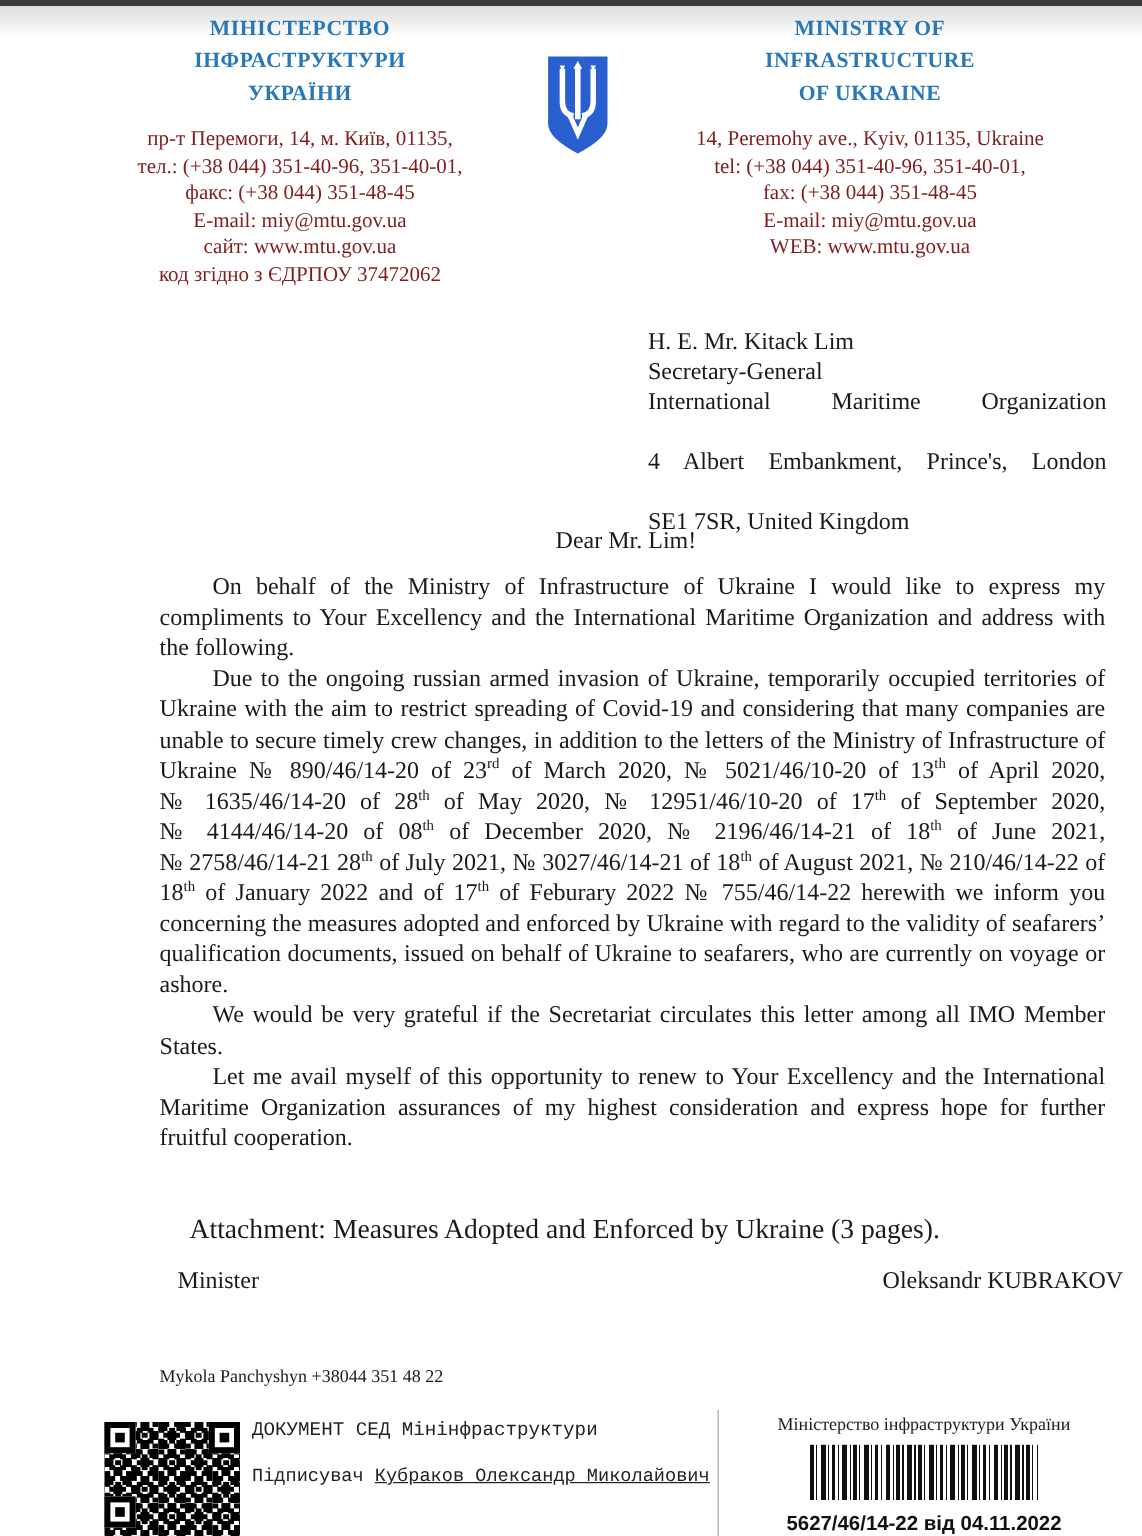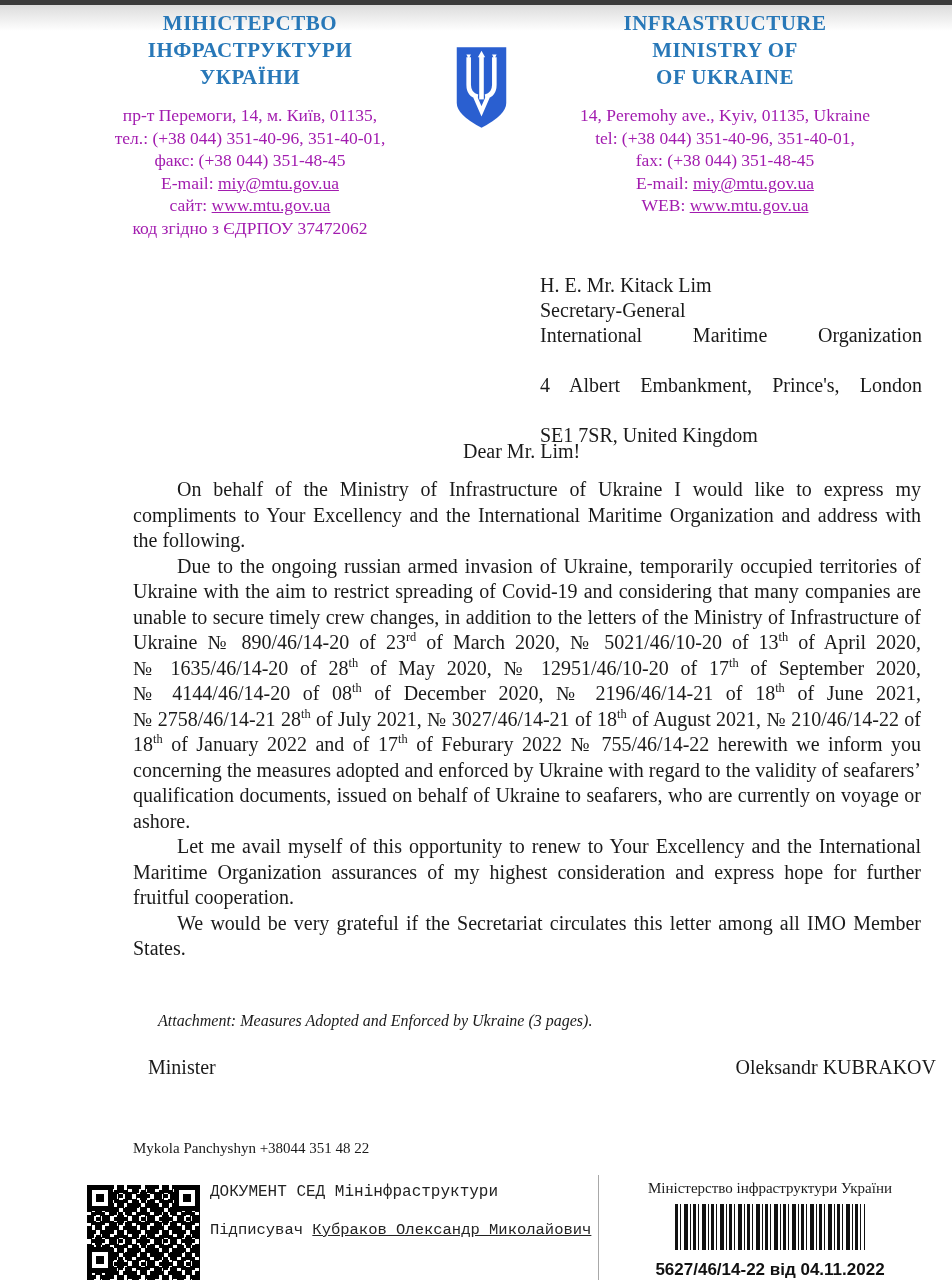"МІНІСТЕРСТВО" .head-title { font-size: 21px -> 18px }
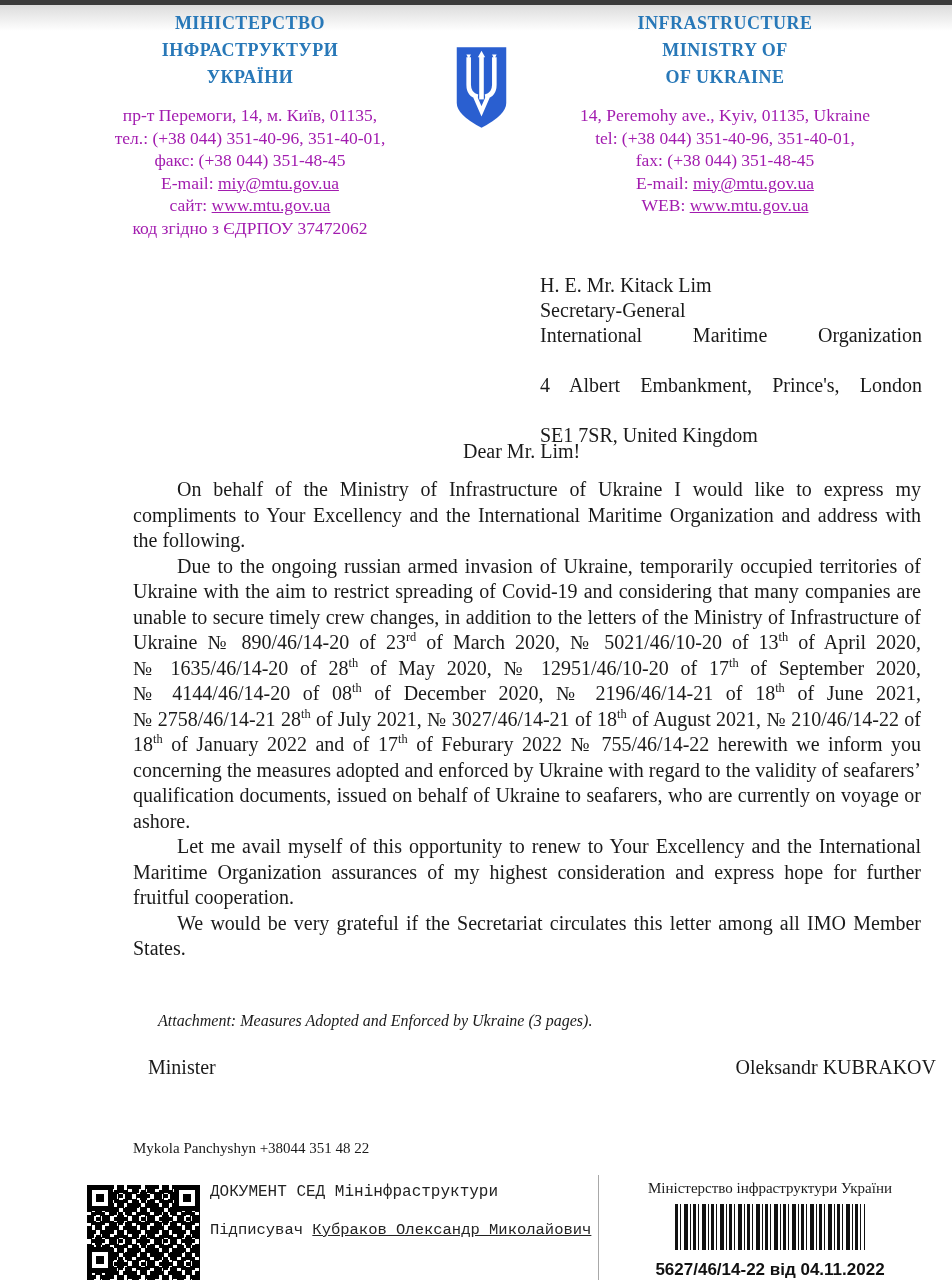"INFRASTRUCTURE" div { order: before "MINISTRY OF" -> after "MINISTRY OF" }
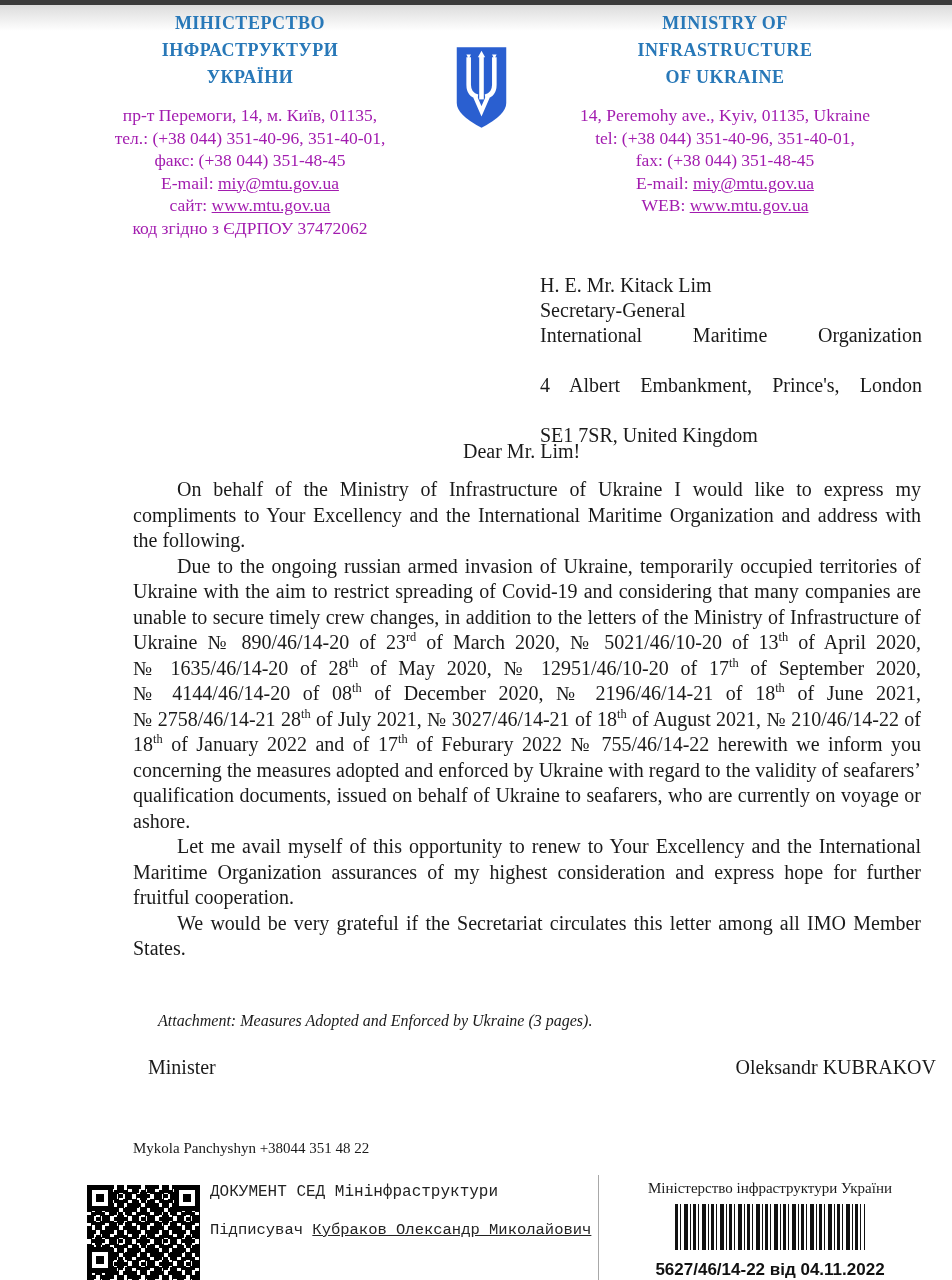"пр-т Перемоги, 14, м. Київ," .head-contact { color: #a21caf -> #7f1d1d }
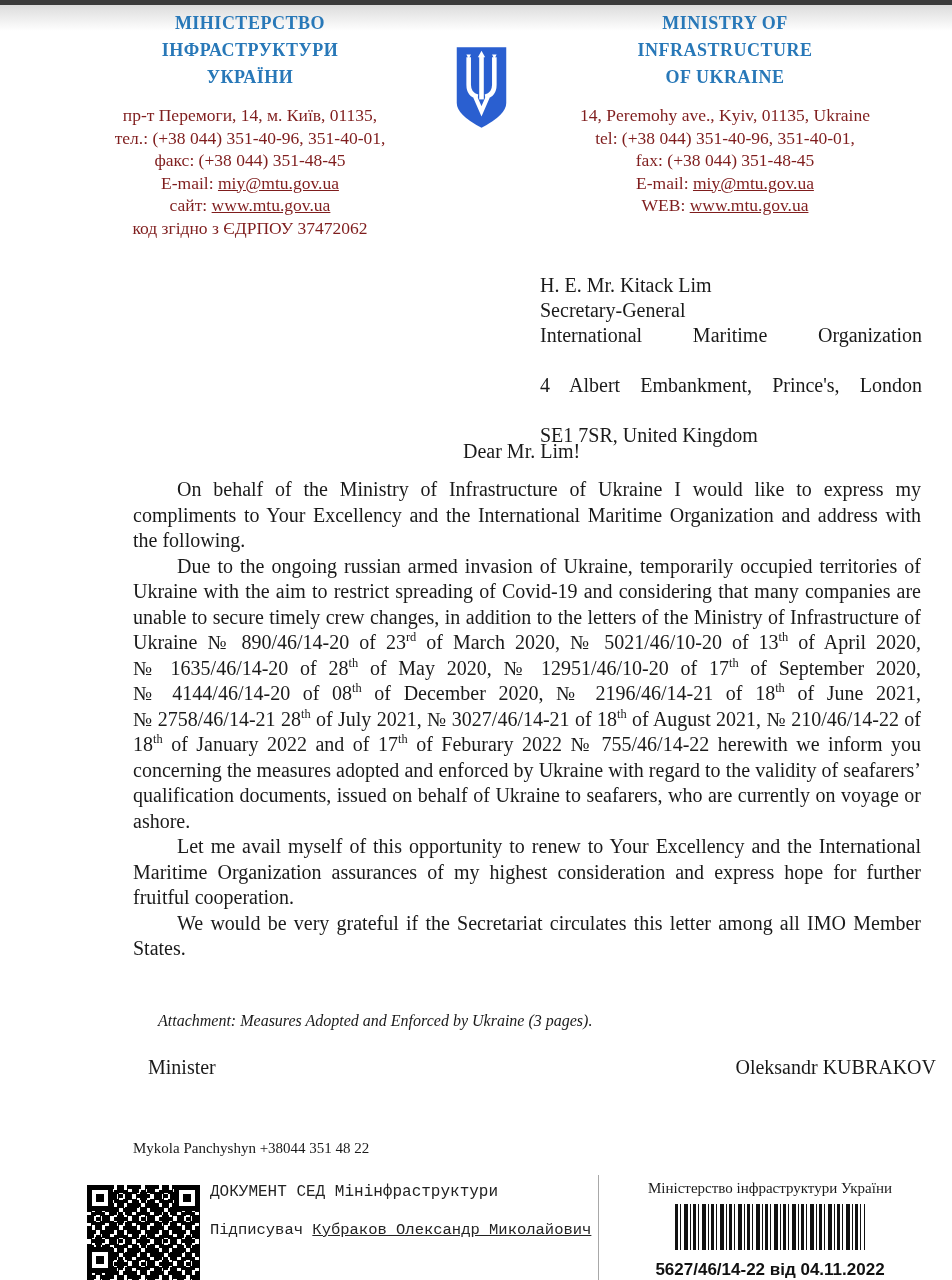"miy@mtu.gov.ua" .plain-link { text-decoration: underline -> none }
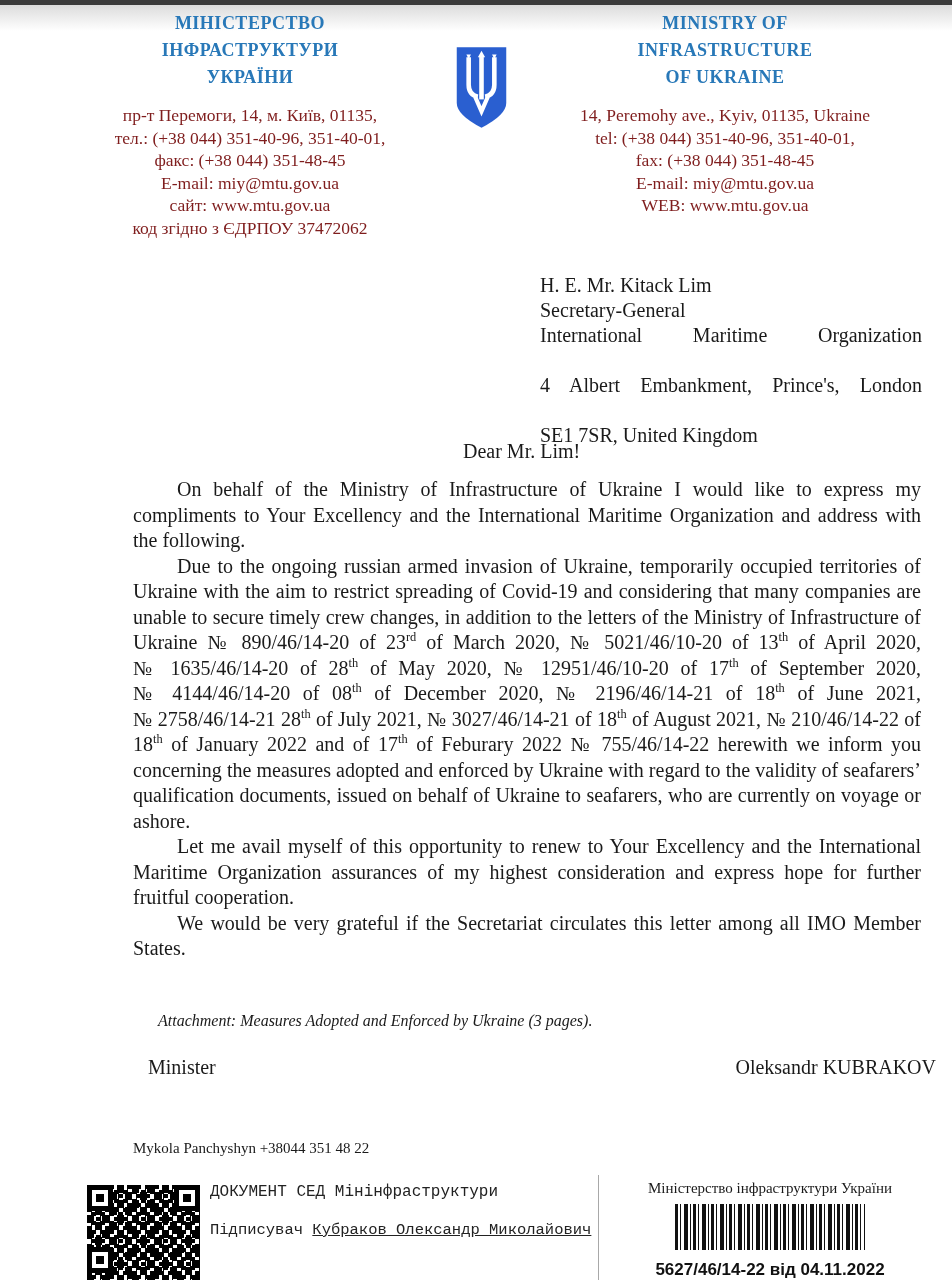"Let me avail myself of" p { order: before "We would be very grateful" -> after "We would be very grateful" }
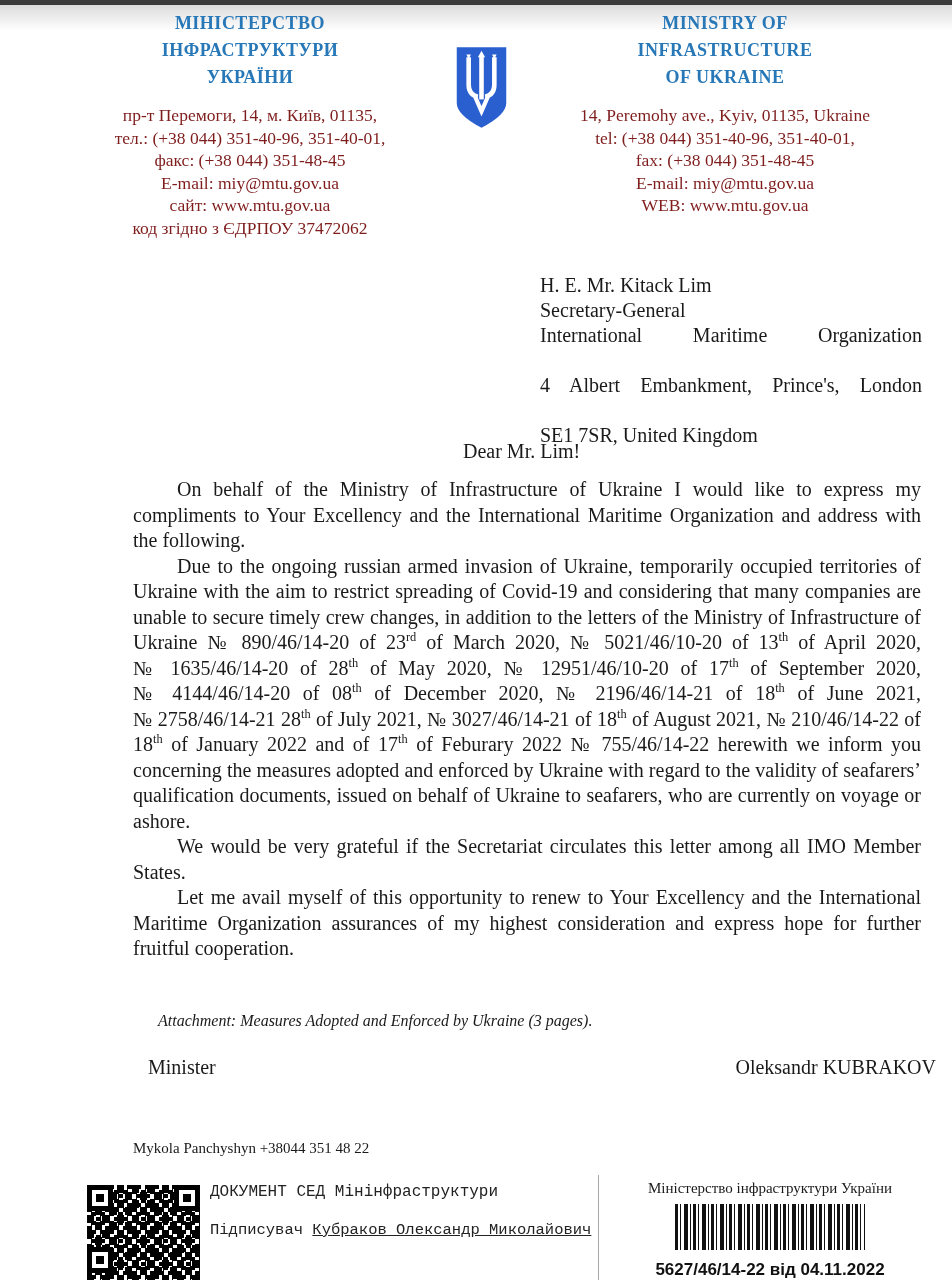"Attachment: Measures Adopted and" .attachment { font-size: 16px -> 23px; font-style: italic -> none }
